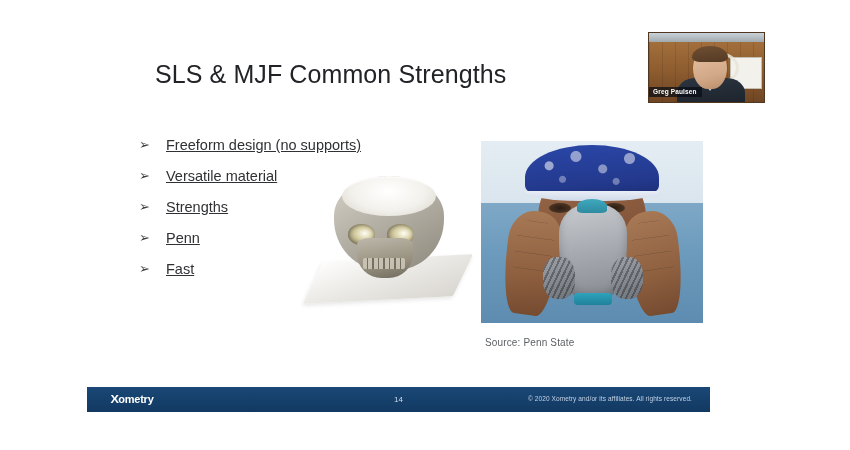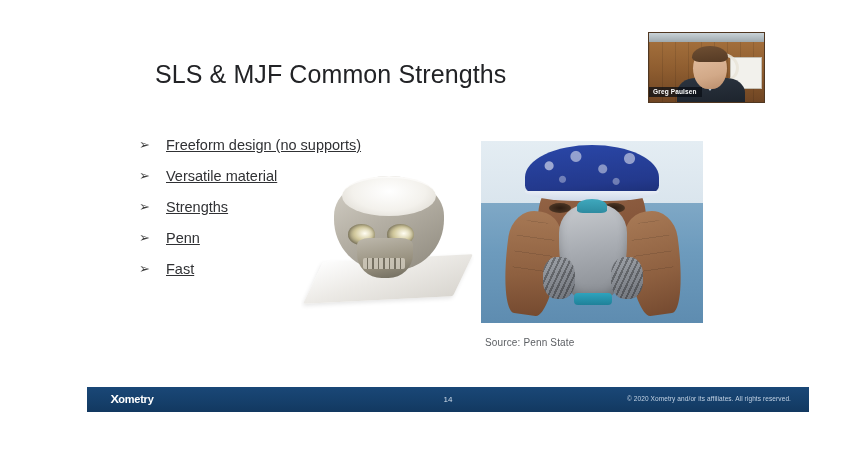"Xometry" #slide-footer { width: 722px -> 623px }
